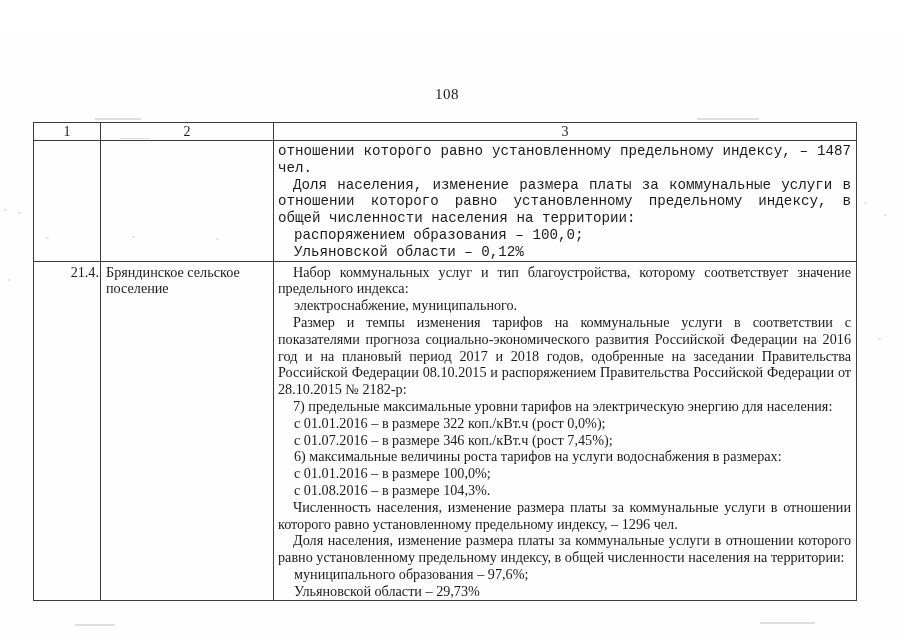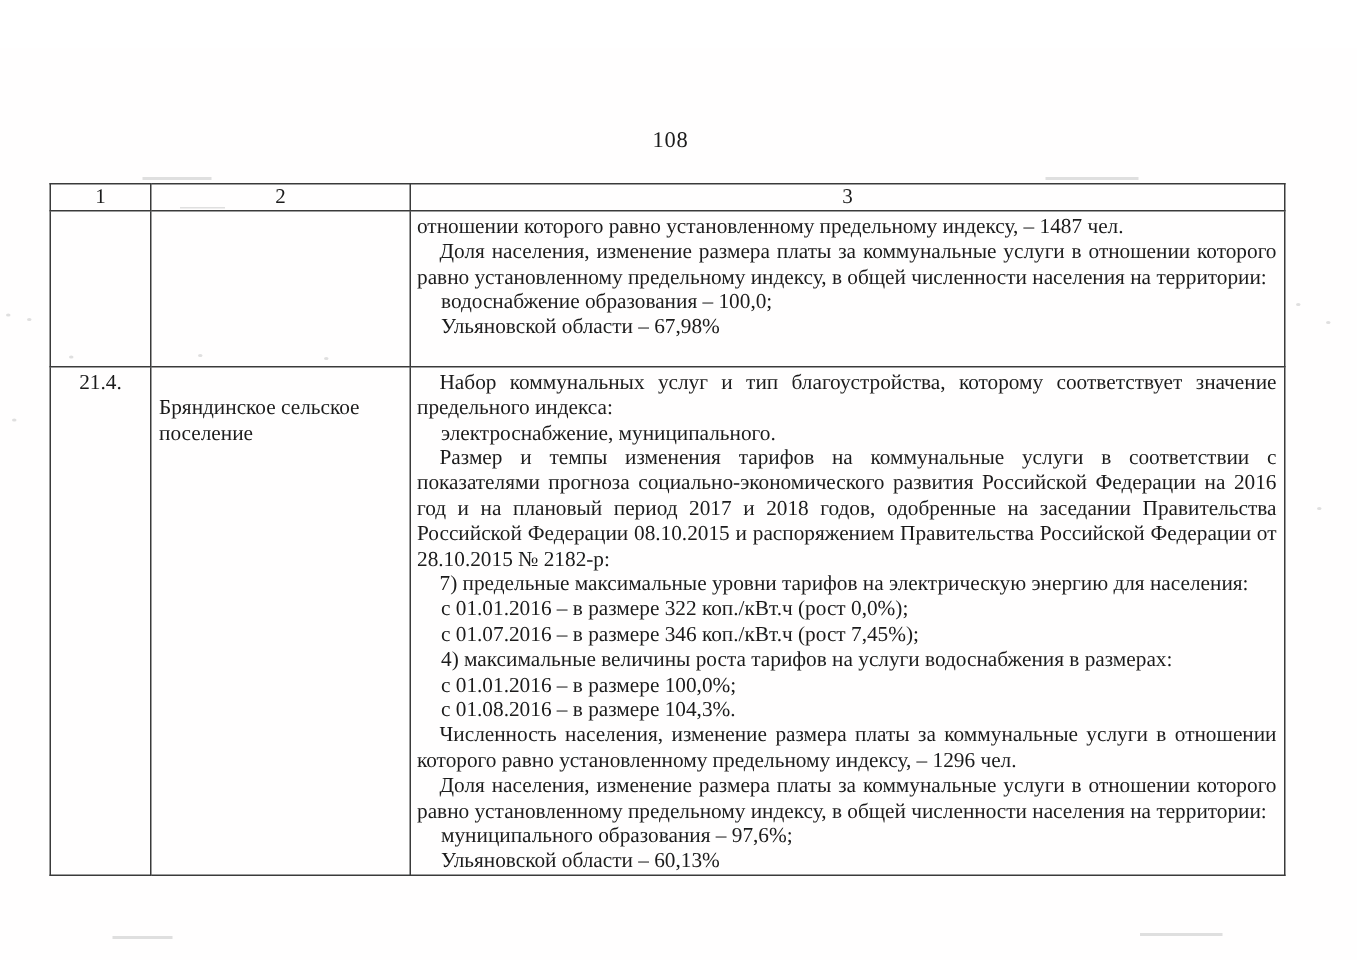"отношении которого равно установленному" tr.row-a td.c3 { font-family: none -> Liberation Mono, monospace }
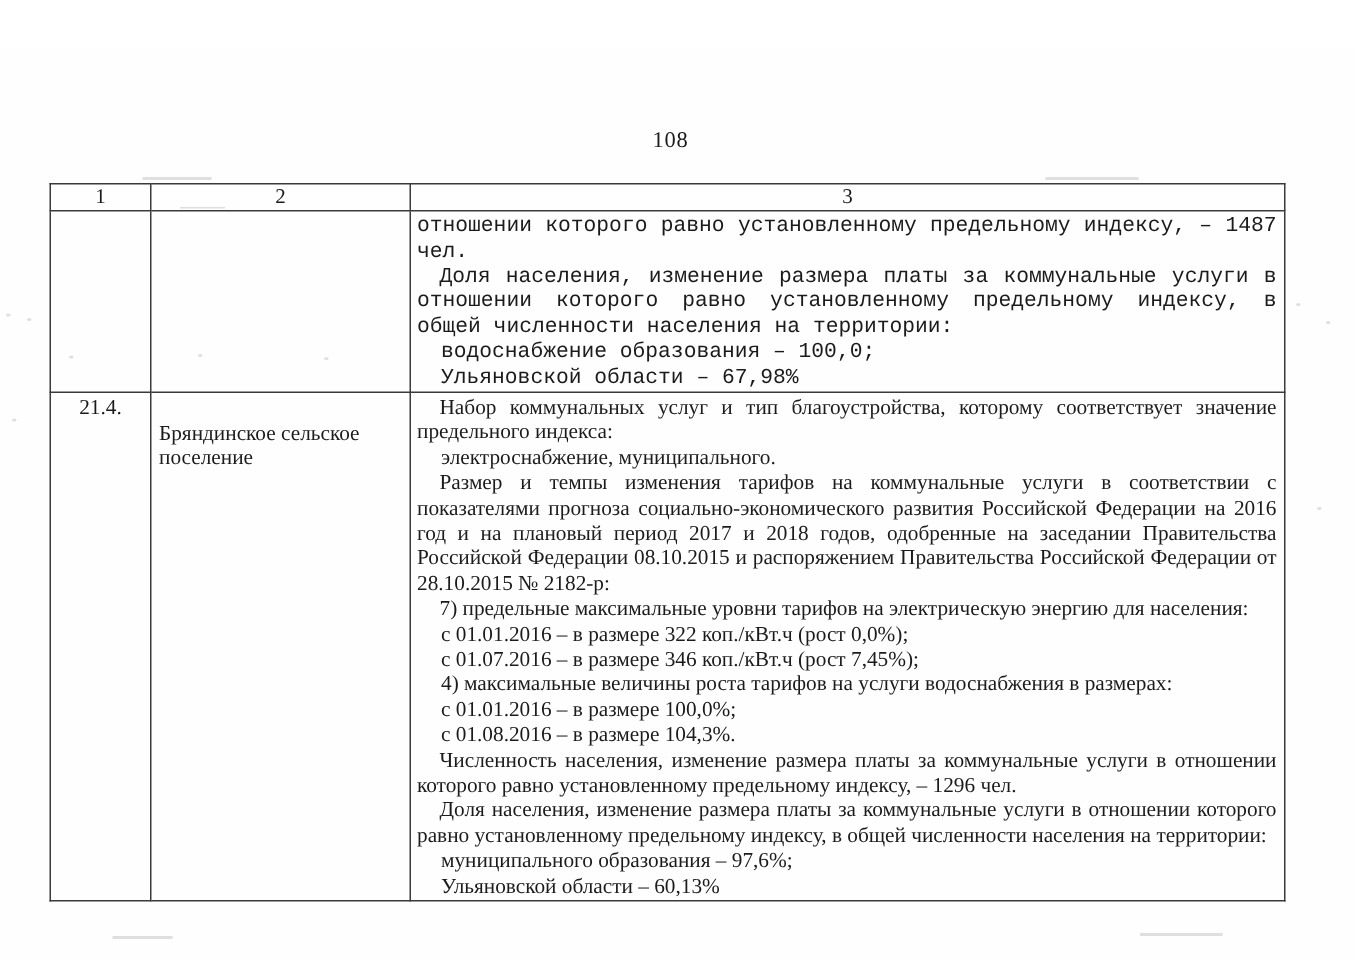"водоснабжение образования – 100,0;" p.item { text: водоснабжение -> распоряжением }
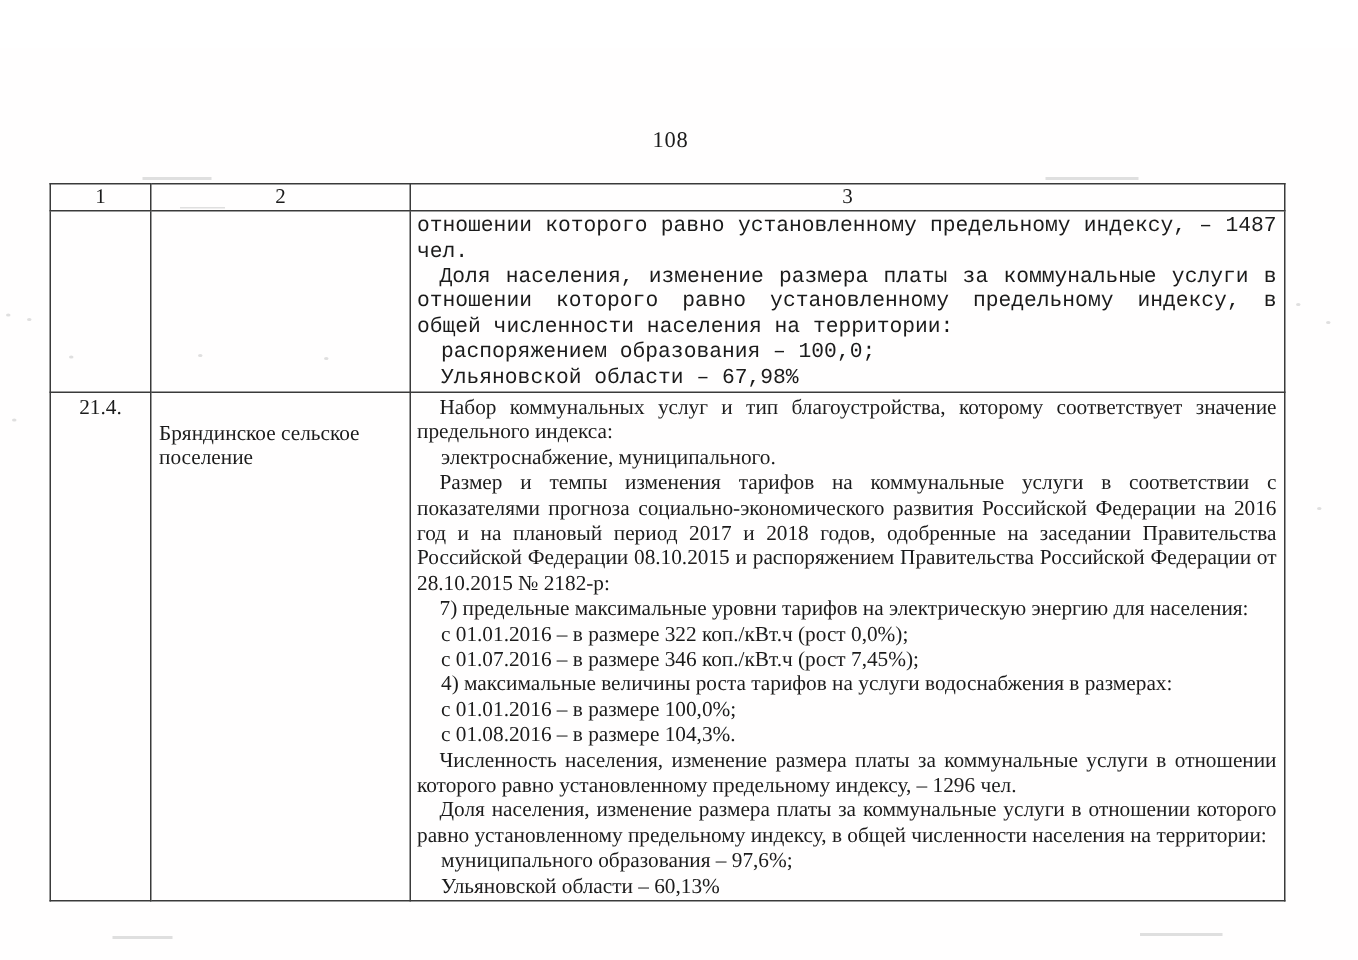"Ульяновской области – 67,98%" p.item { text: 67,98% -> 0,12% }
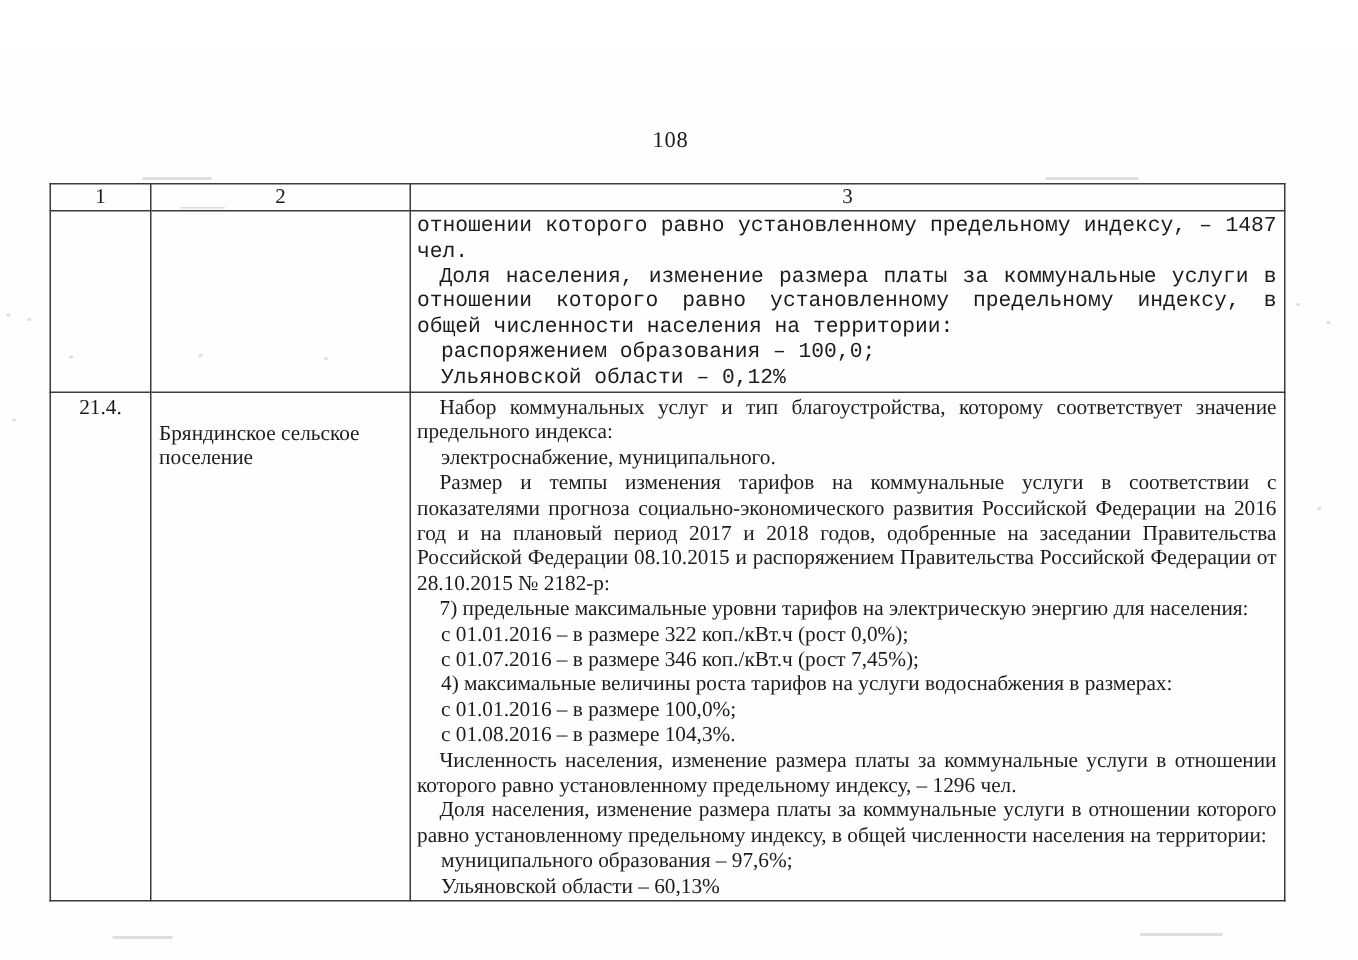"21.4." td.c1 { text-align: center -> right }
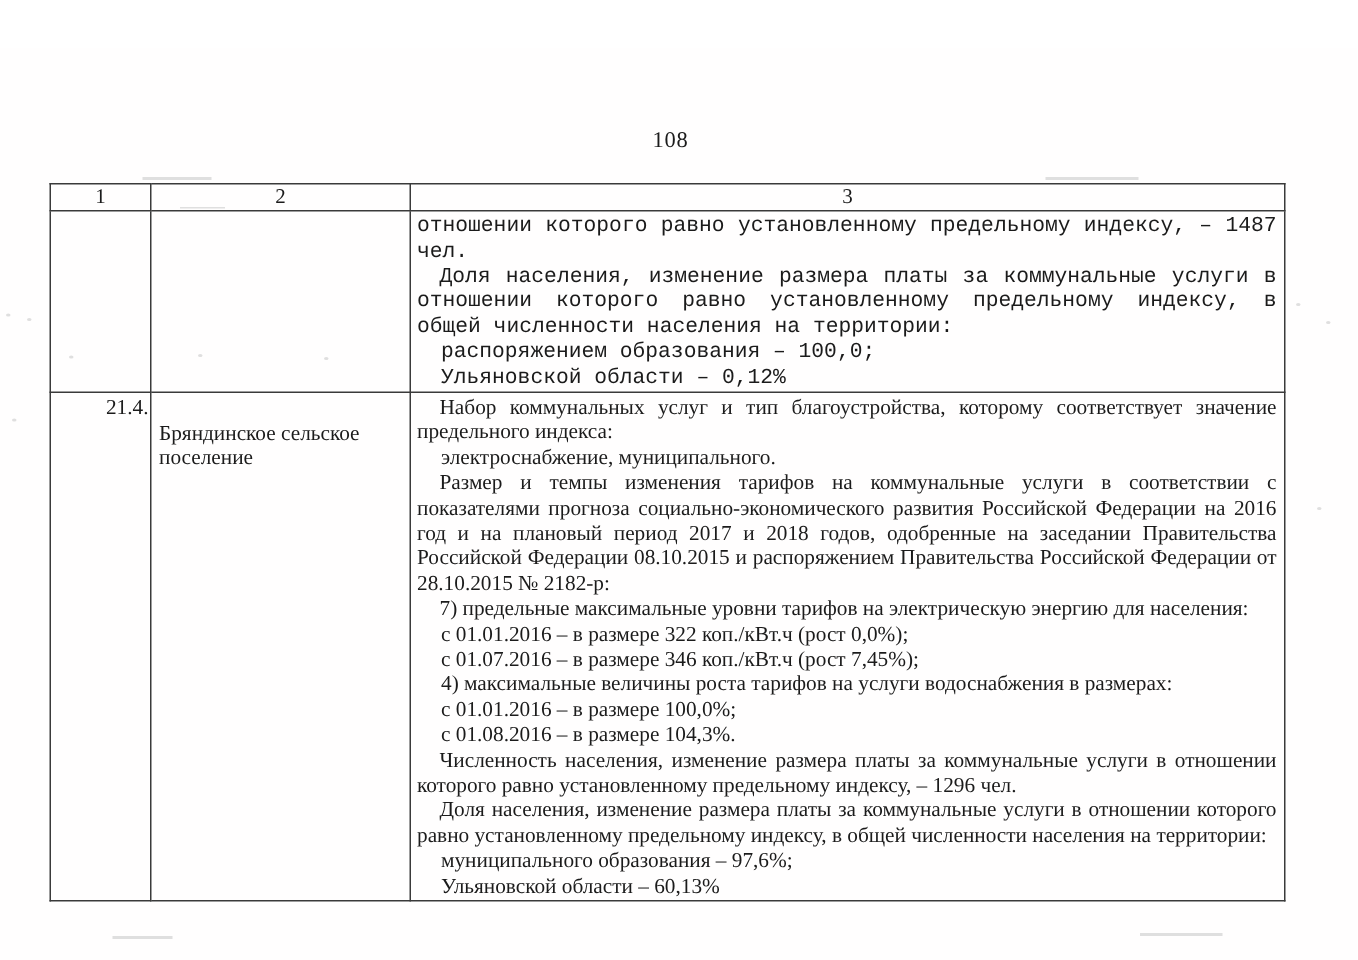"Бряндинское сельское поселение" td.c2 { padding: 19px 4px 0 5px -> 2px 4px 0 5px }
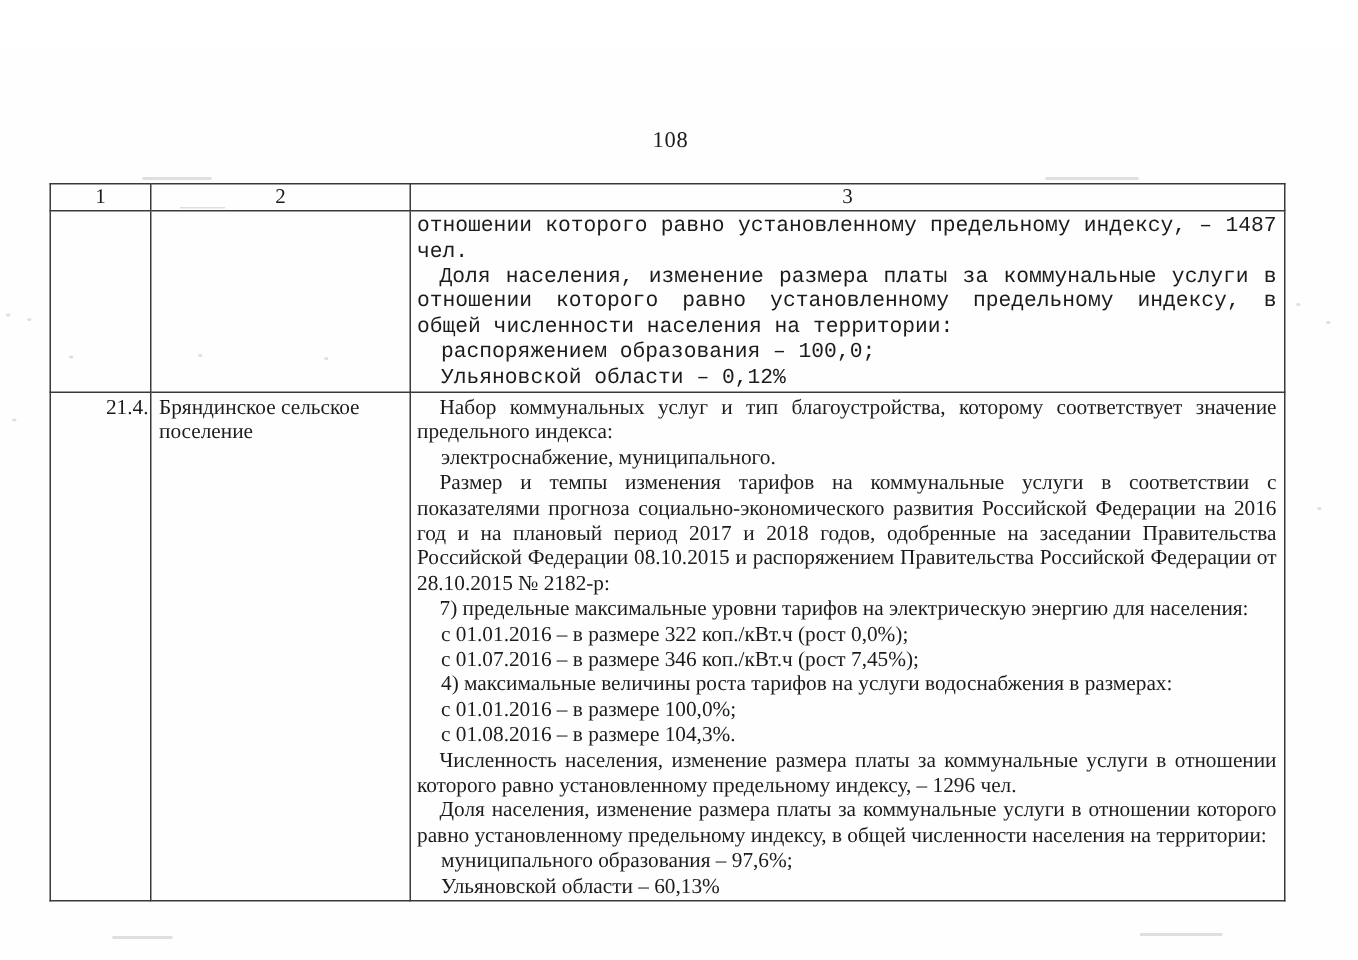"4) максимальные величины роста тарифов" p.item { text: 4 -> 6 }
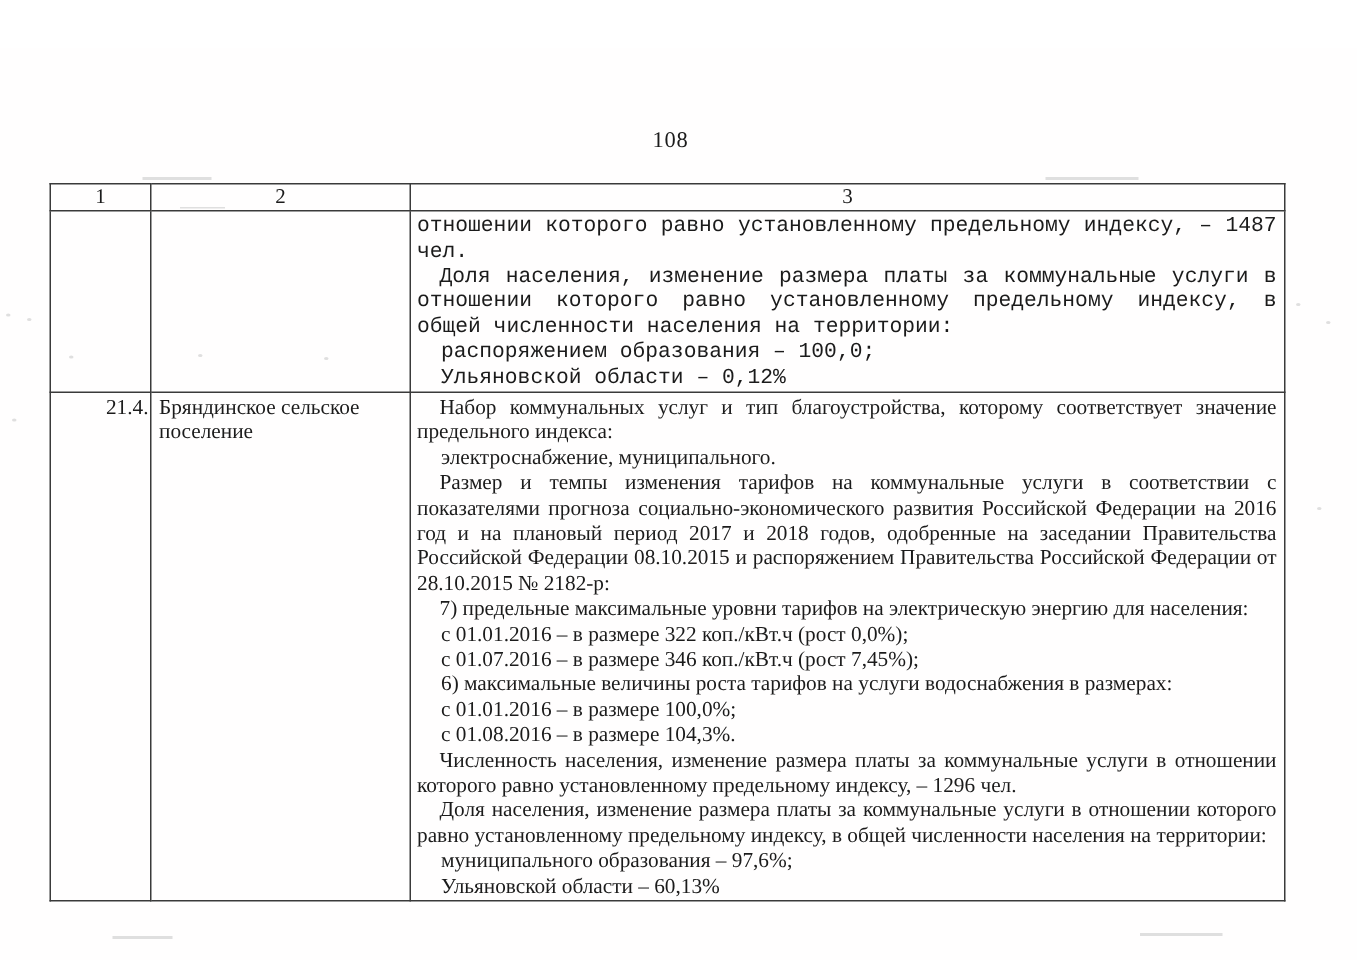"Ульяновской области – 60,13%" p.item { text: 60,13% -> 29,73% }
